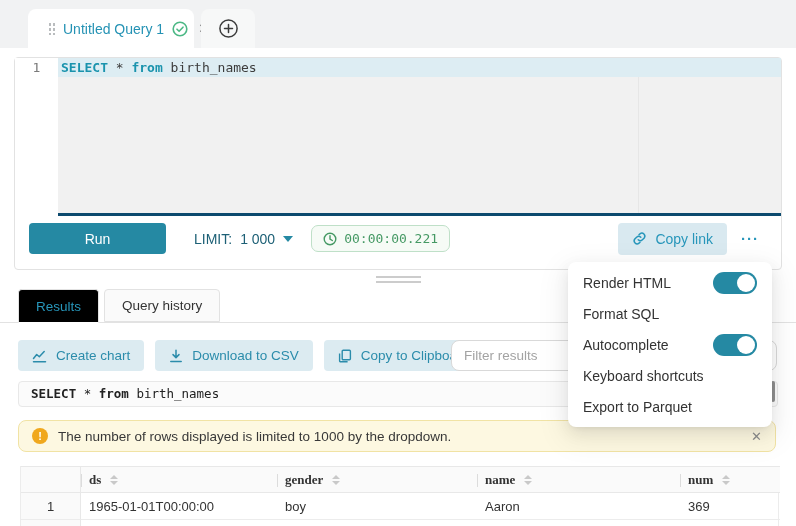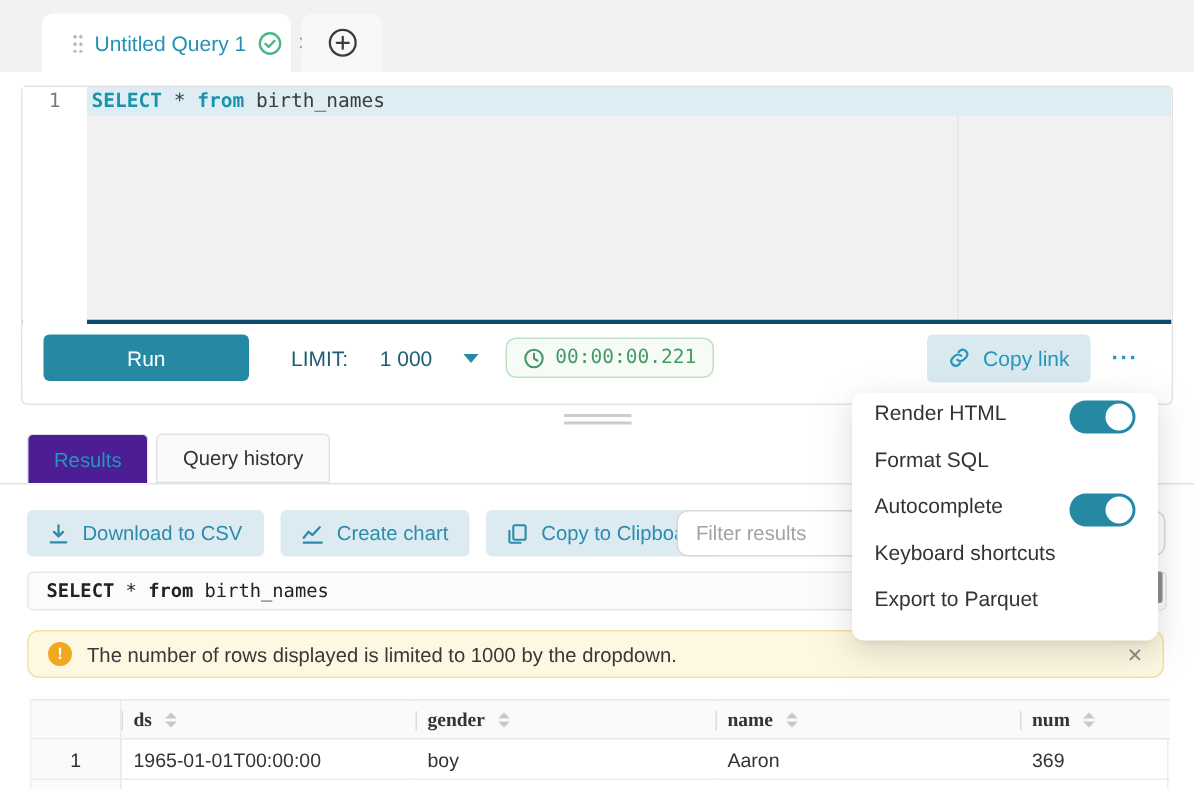"LIMIT:" .limit-group { gap: 21px -> 8px }
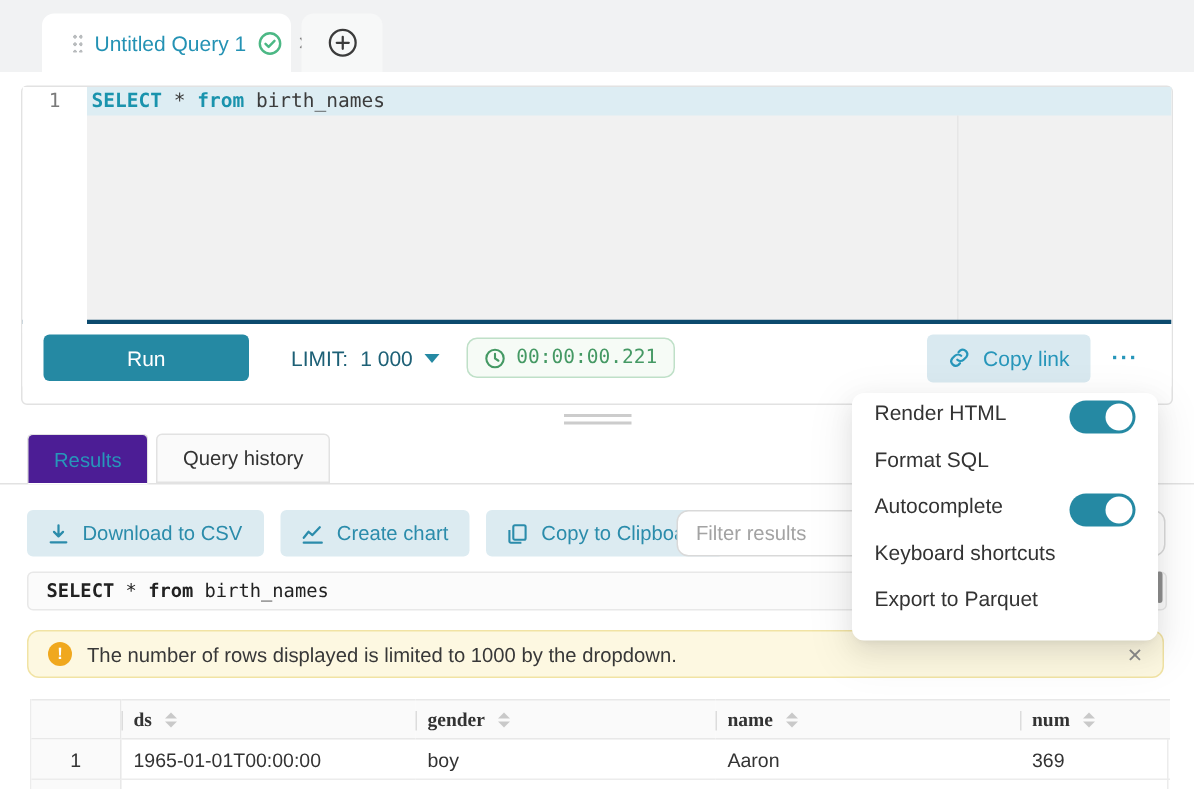"Render HTML" .menu-item { align-items: flex-start -> center }
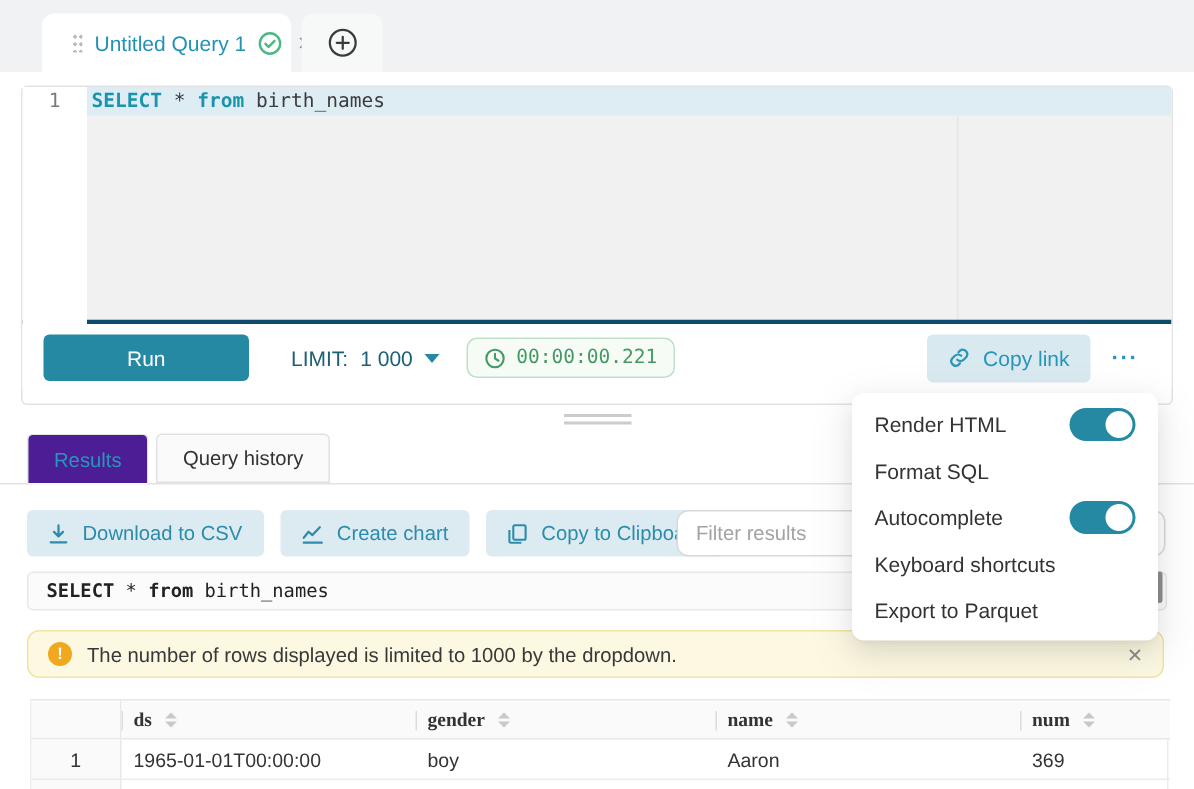"Results" .rtab.active { background: #4c1d95 -> #000000 }
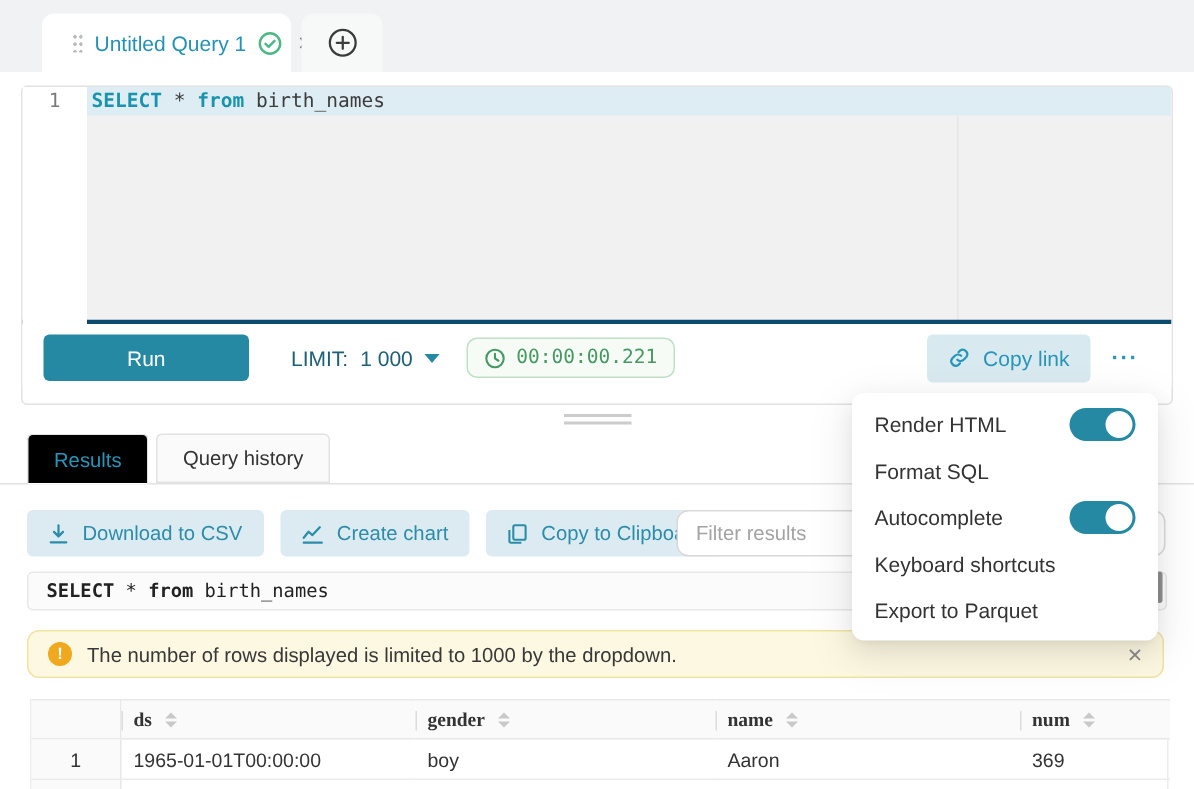"Download to CSV" button.pill-btn { order: before "Create chart" -> after "Create chart" }
